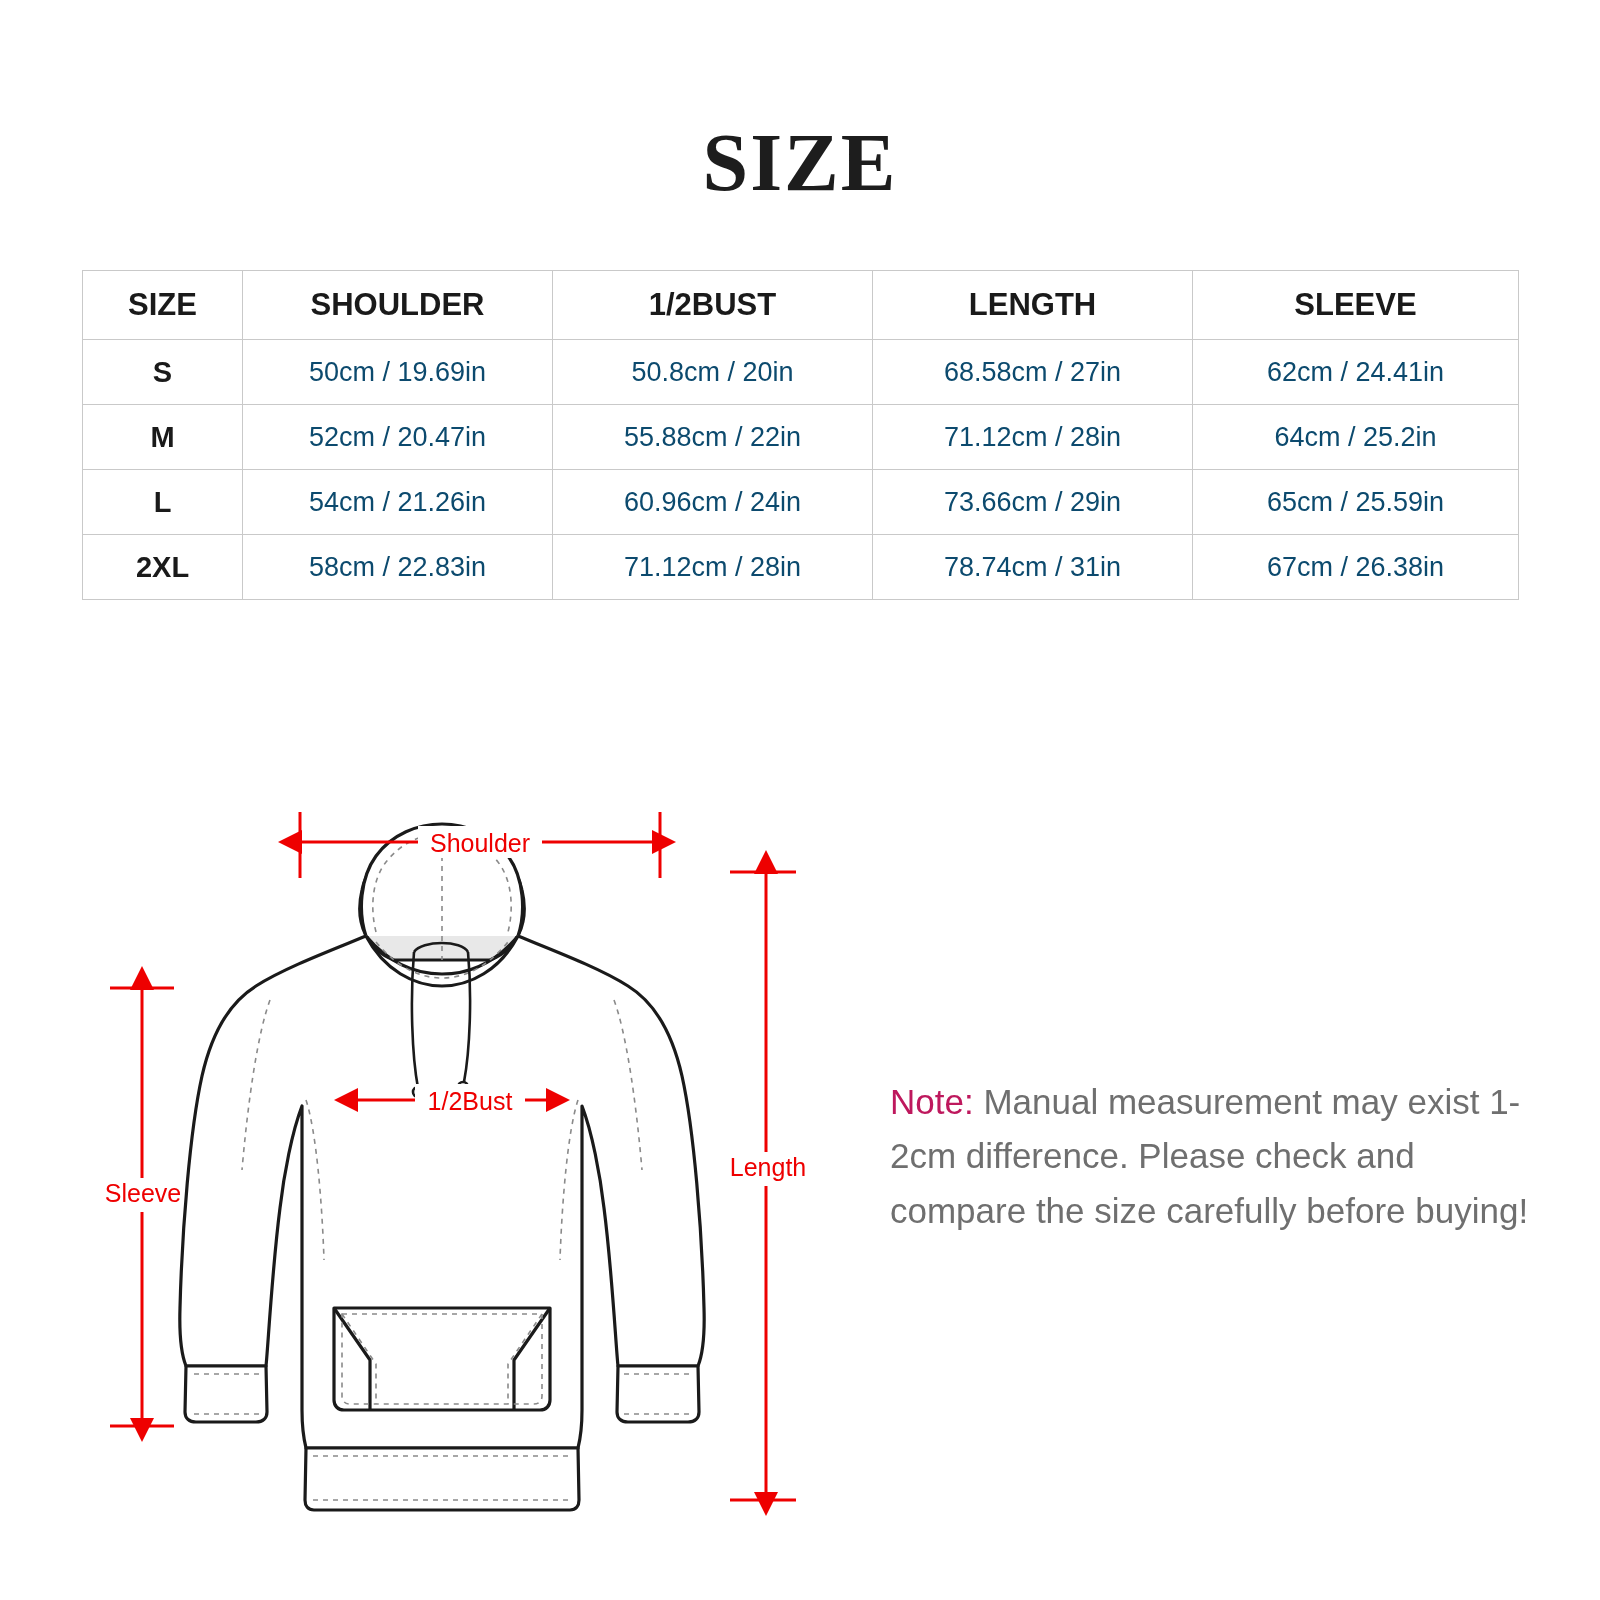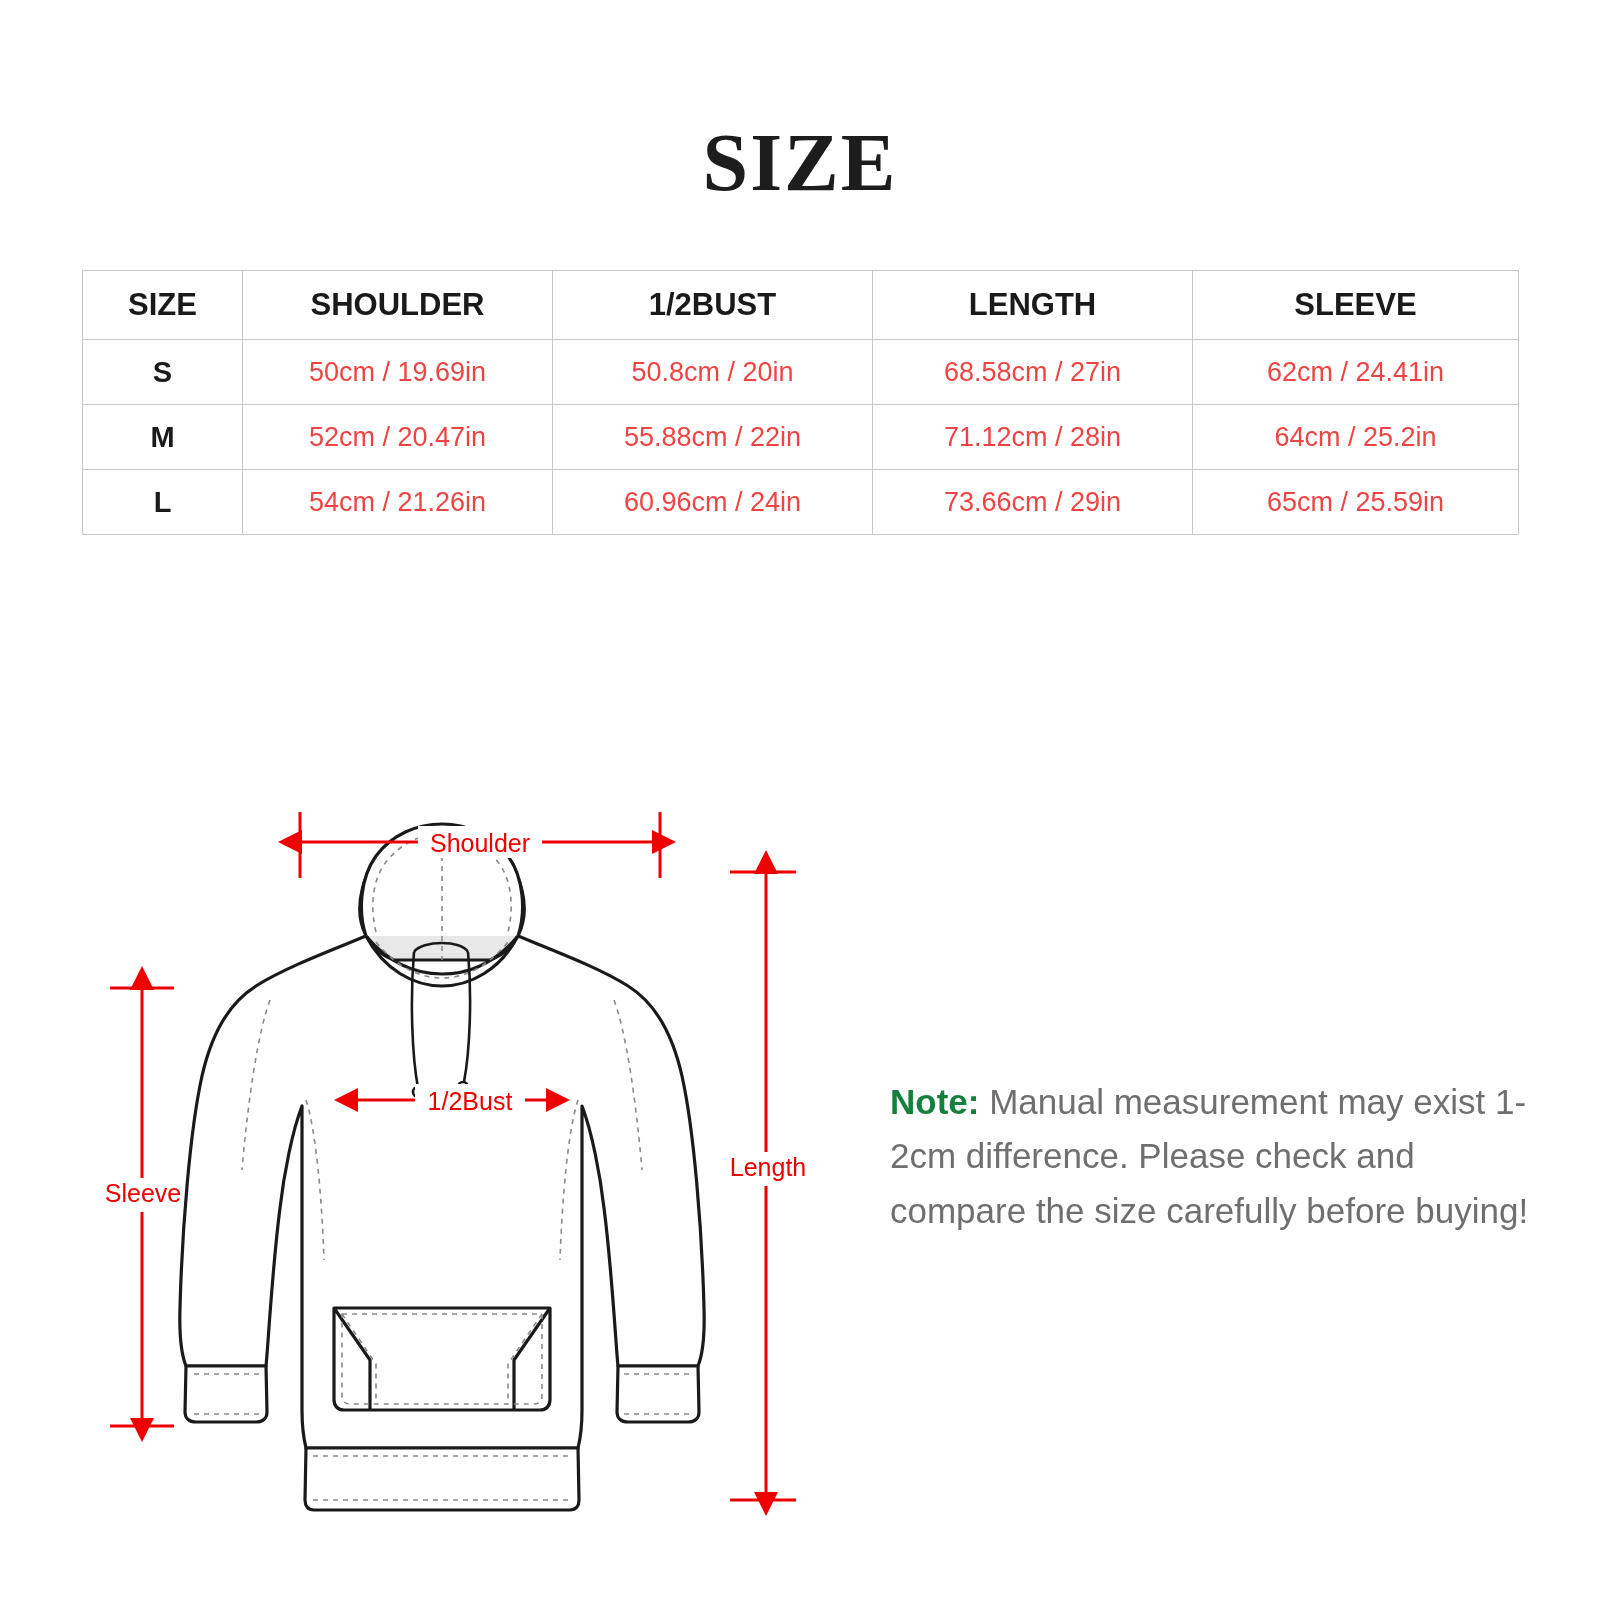"50cm / 19.69in" .size-table tbody td { color: #ef4444 -> #0c4a6e }
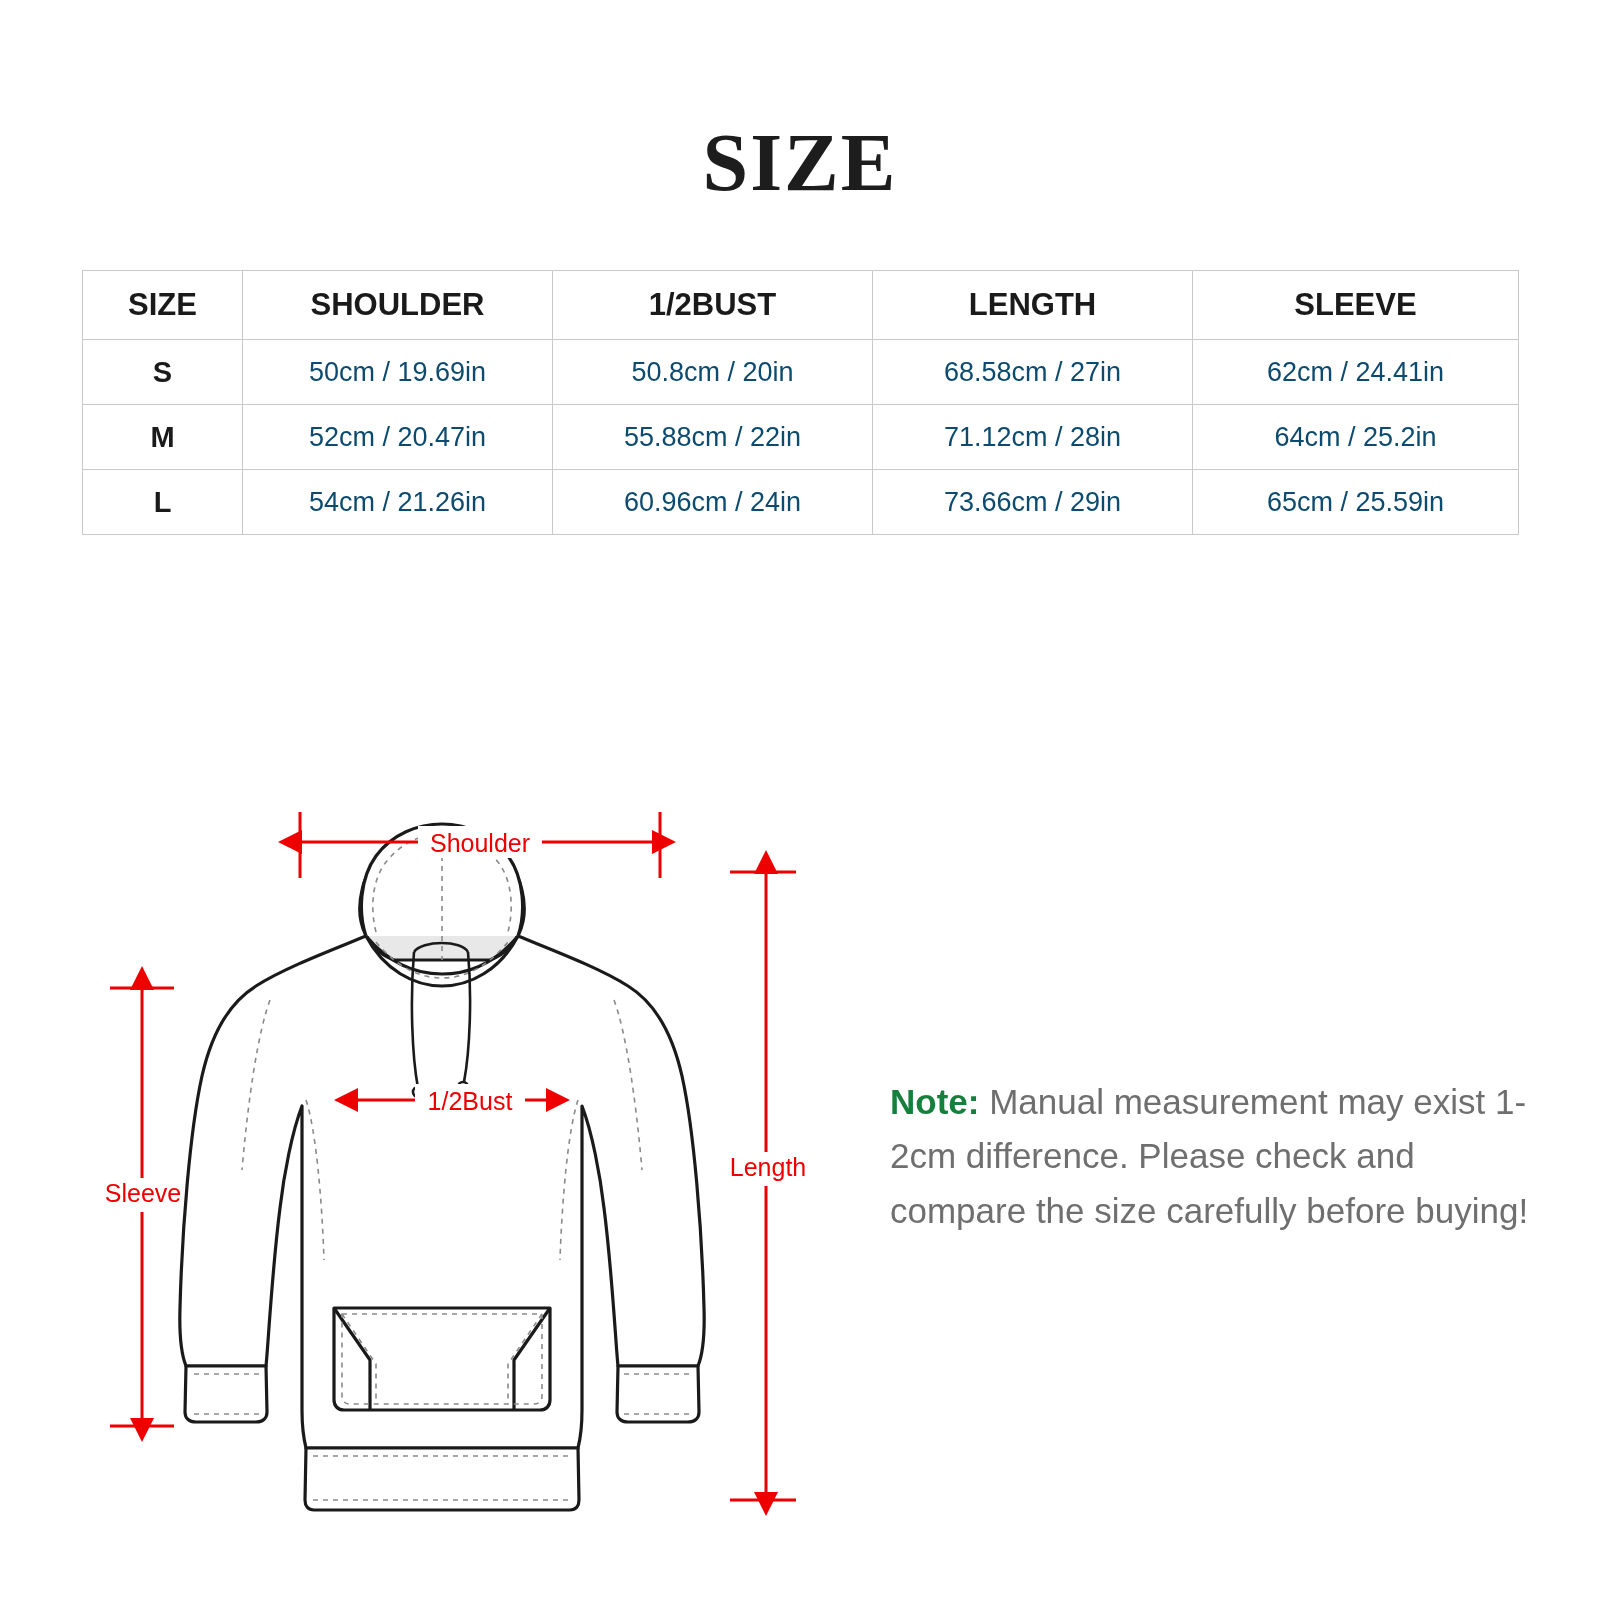"2XL" tr { html: none -> <tr> <td>2XL</td> <td>58cm / 22.83in</td> <td>71.12cm / 28in</td> <td>78.74cm / 31in</td> <td>67cm / 26.38in</td> </tr> }
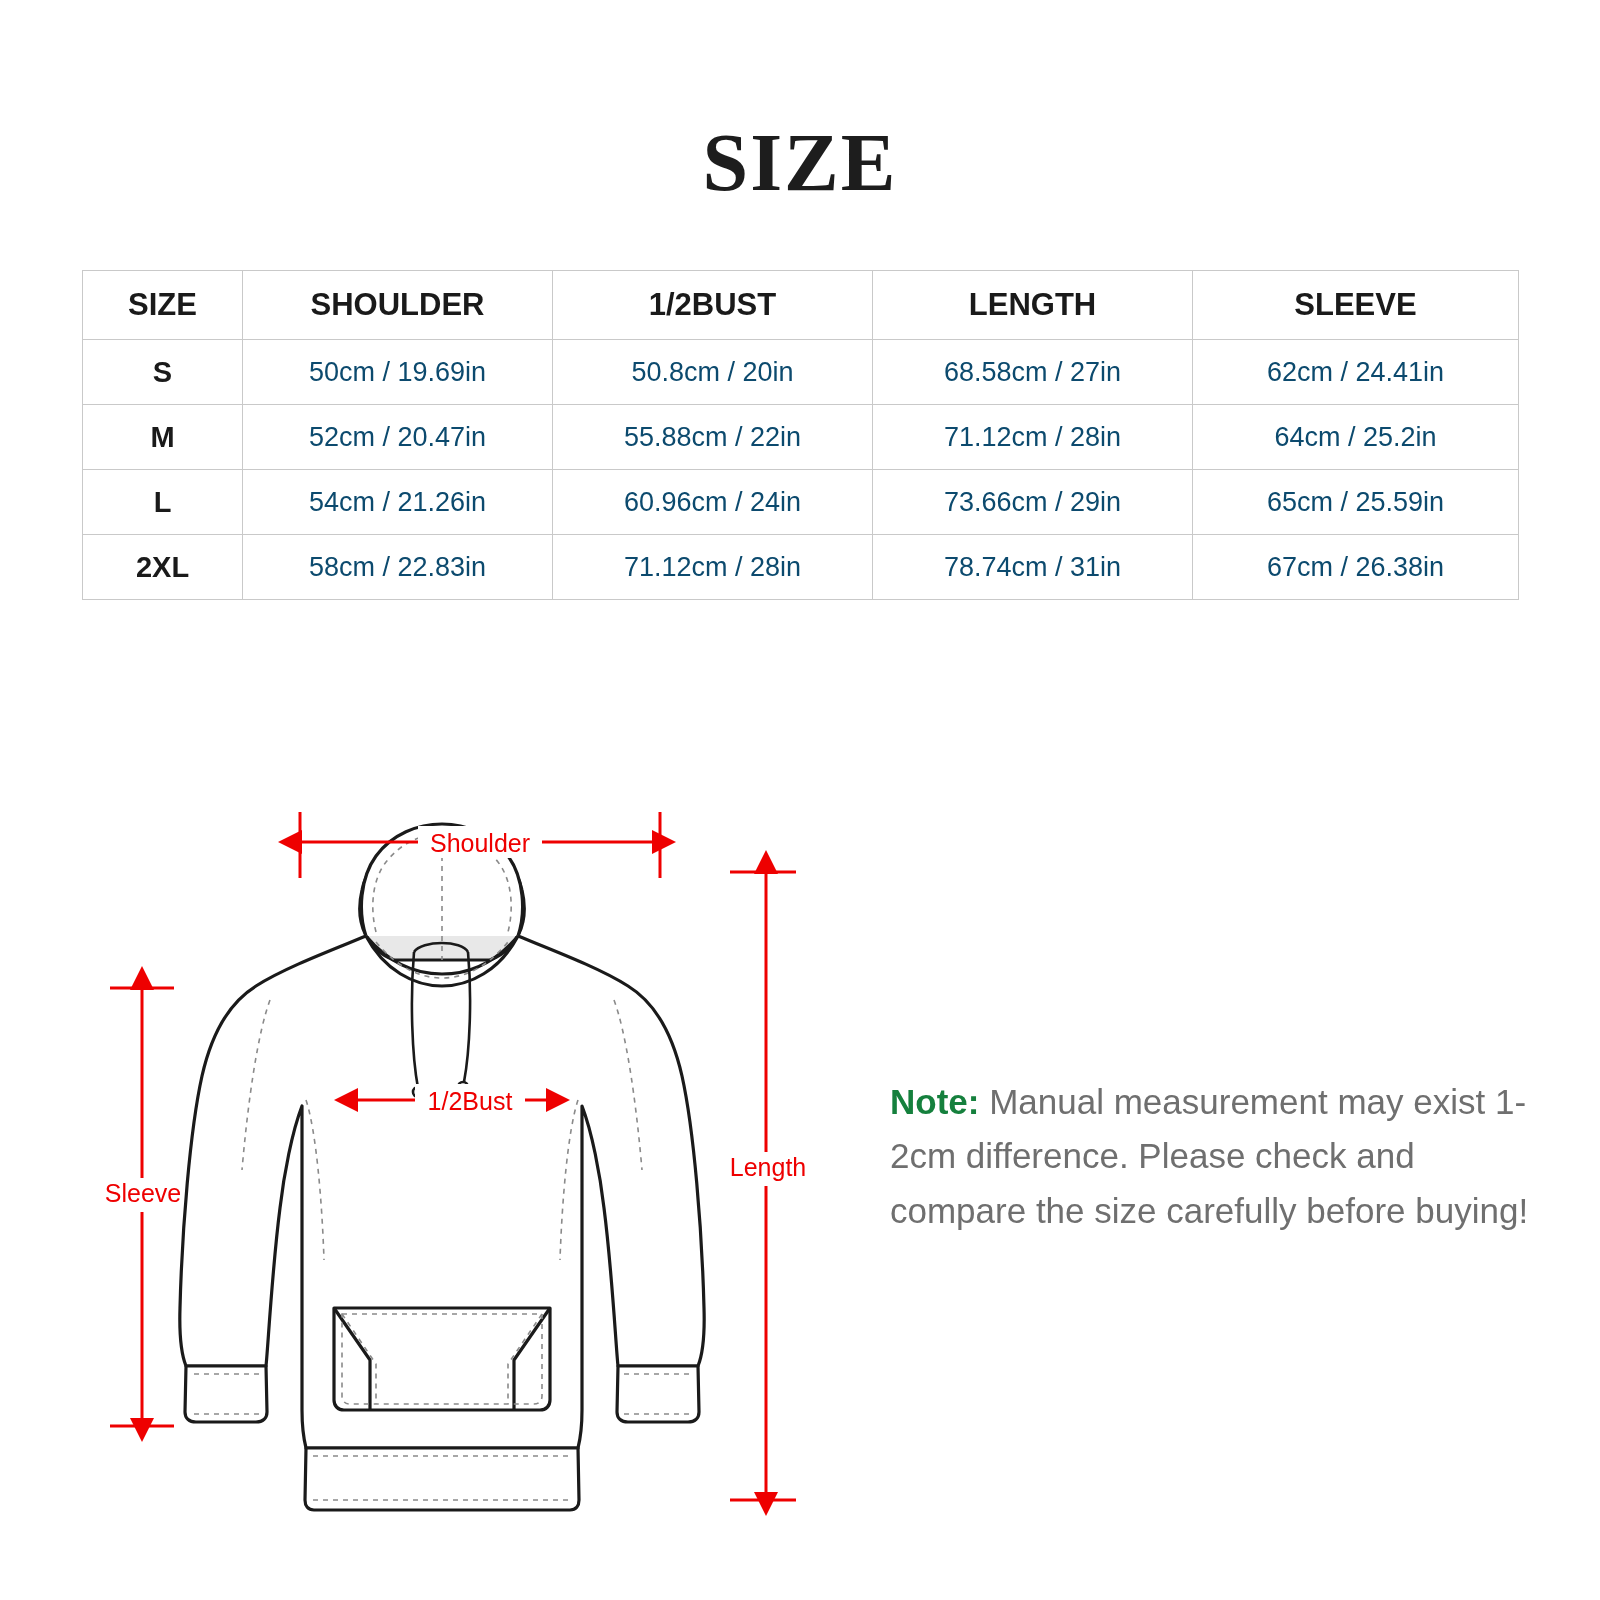"Note:" .note b { color: #15803d -> #be185d; font-weight: 700 -> 400 }
